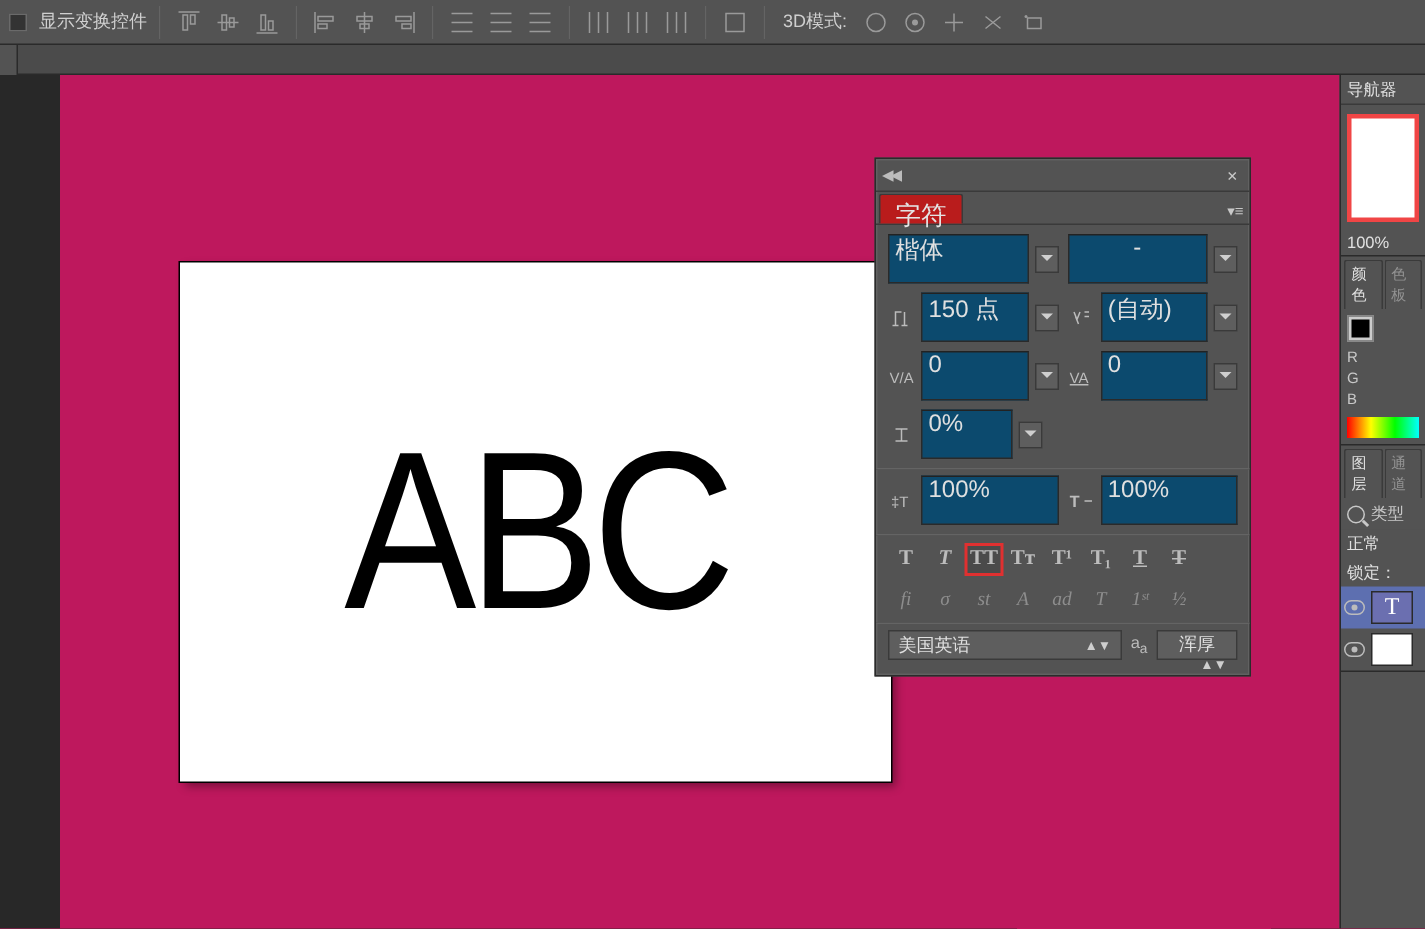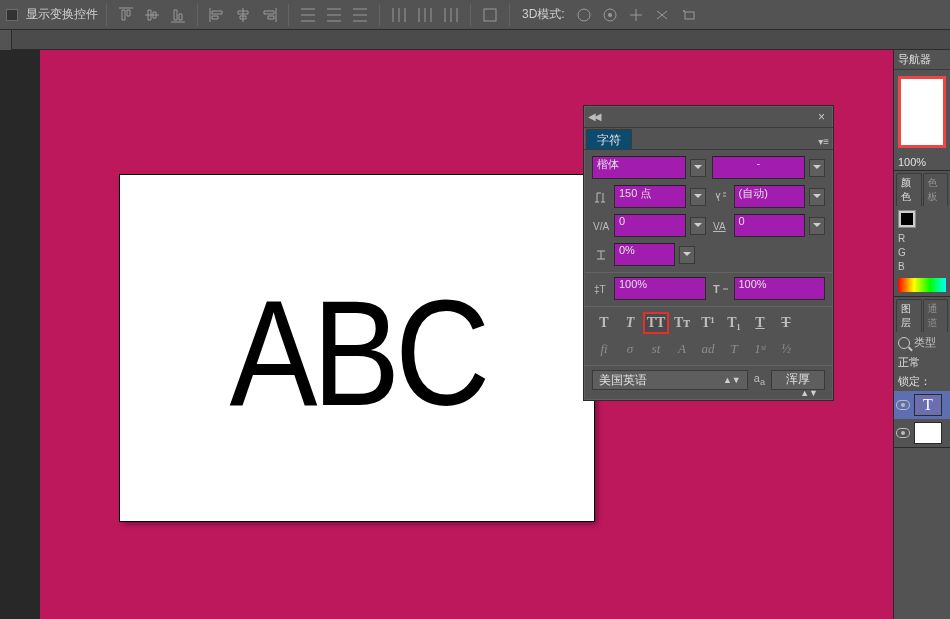"字符" .ptab { background: #0c4a6e -> #b91c1c; font-size: 12px -> 17px }
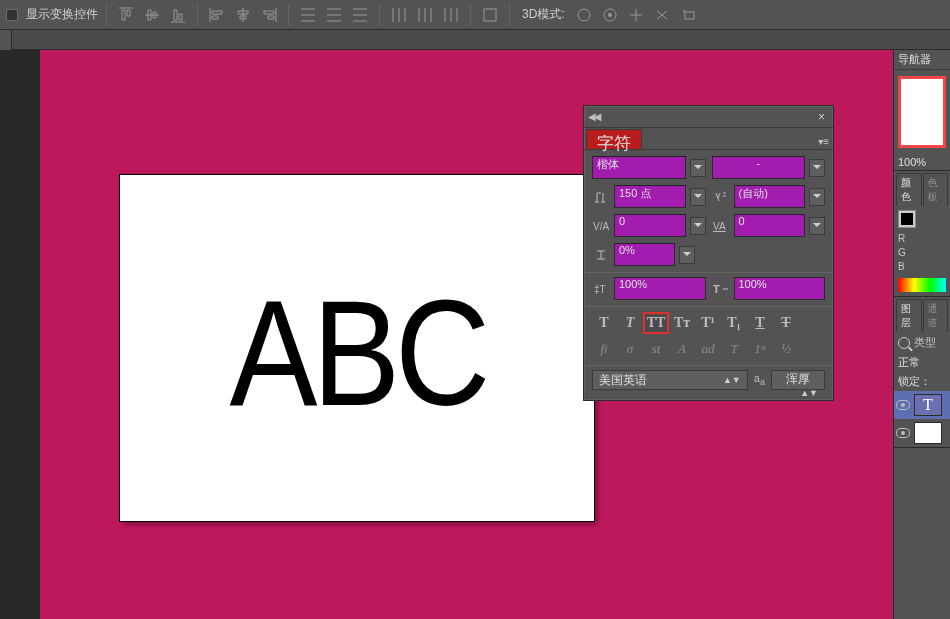"楷体" .txtbox { background: #a21caf -> #0c4a6e; font-size: 11px -> 16px; height: 23px -> 33px }
